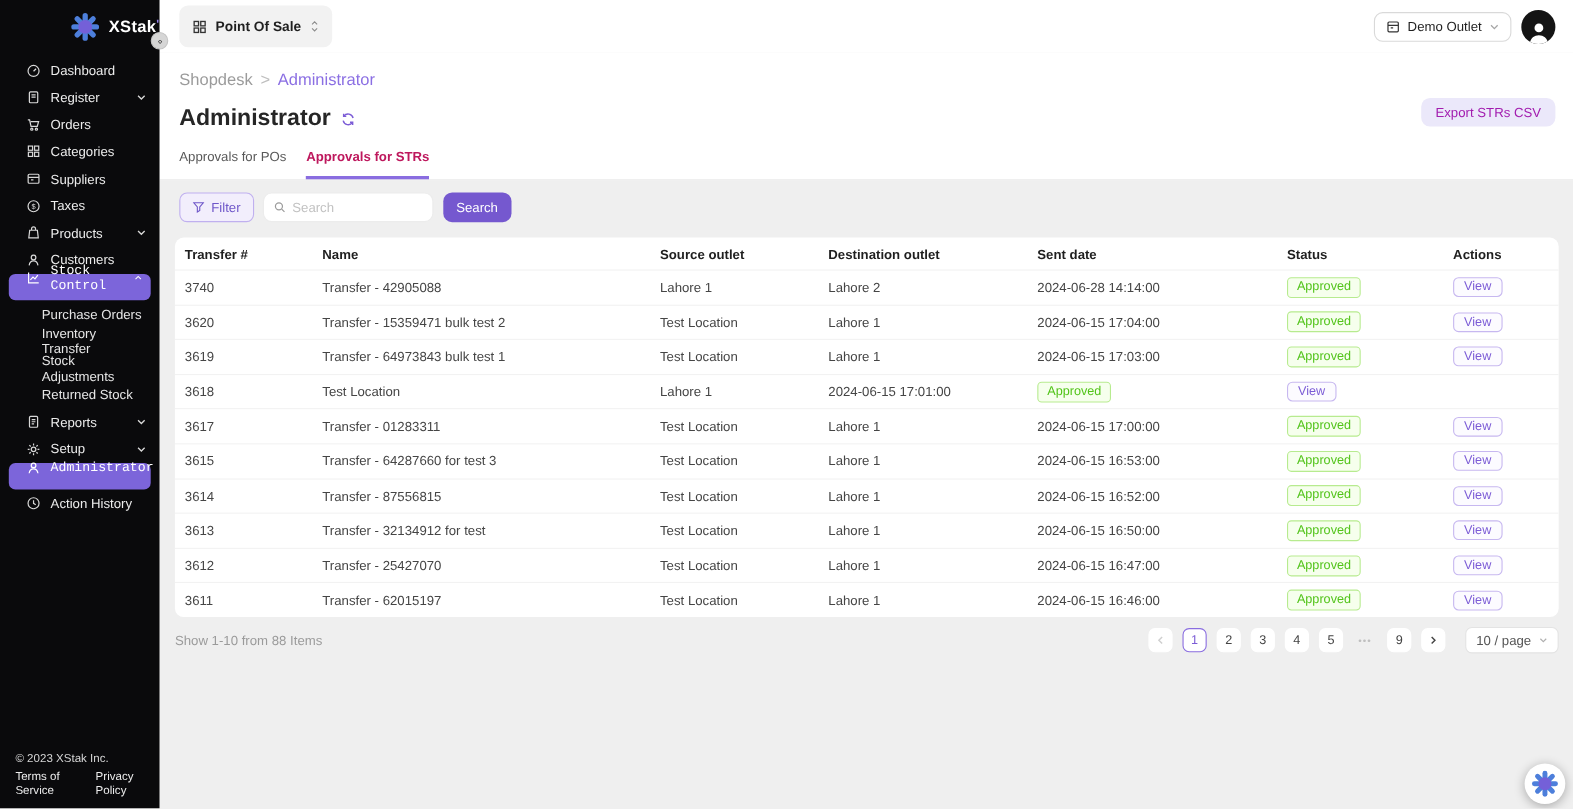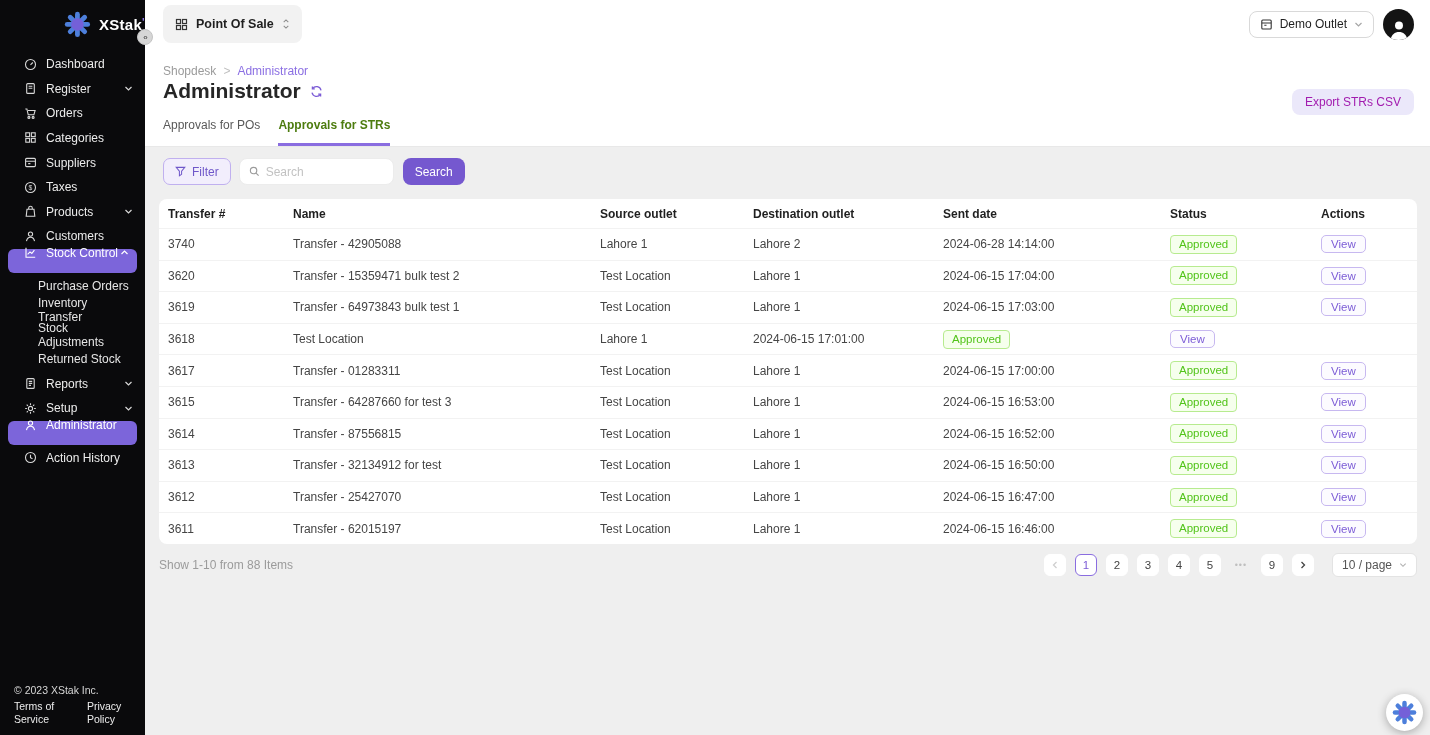"Shopdesk" .breadcrumb { font-size: 12px -> 15px; margin-bottom: 1px -> 15px }
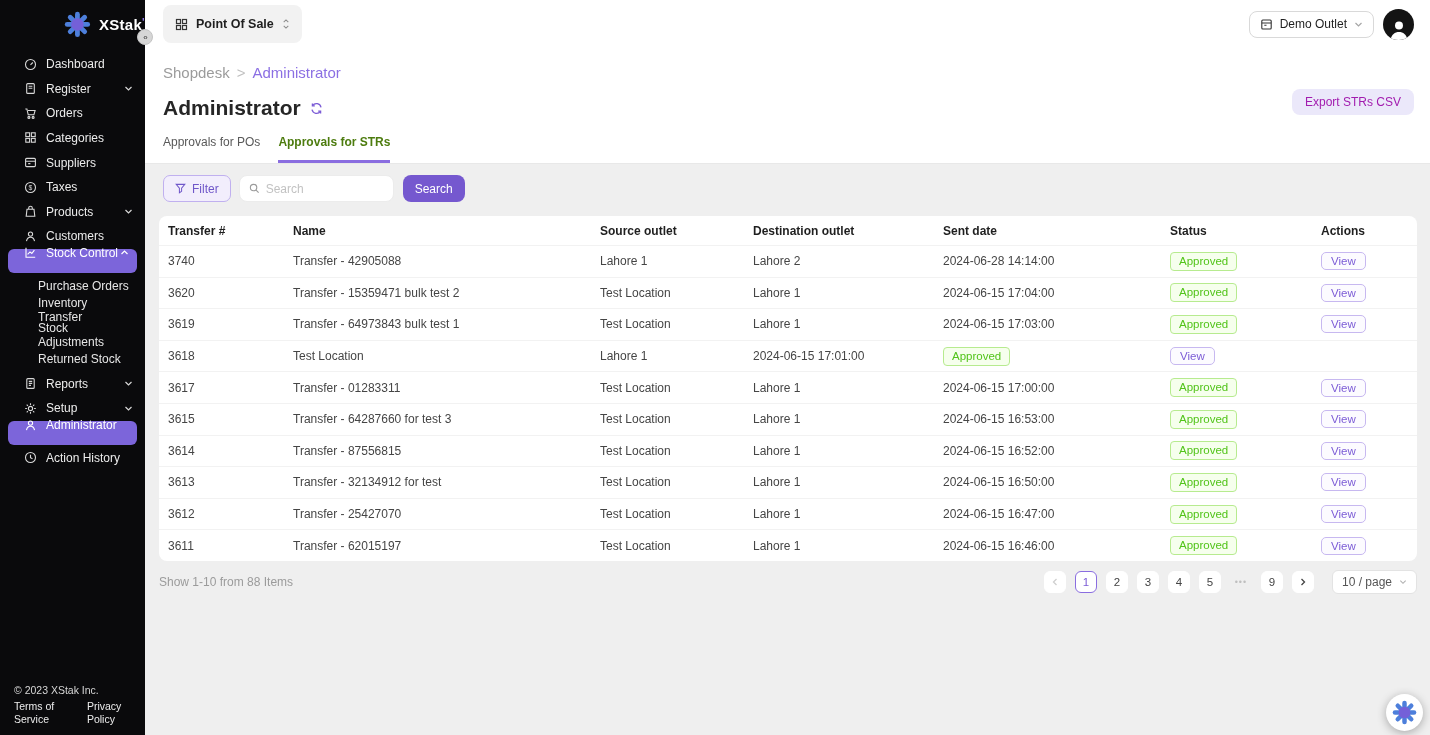"Approvals for STRs" .tab.active { color: #4d7c0f -> #be185d }
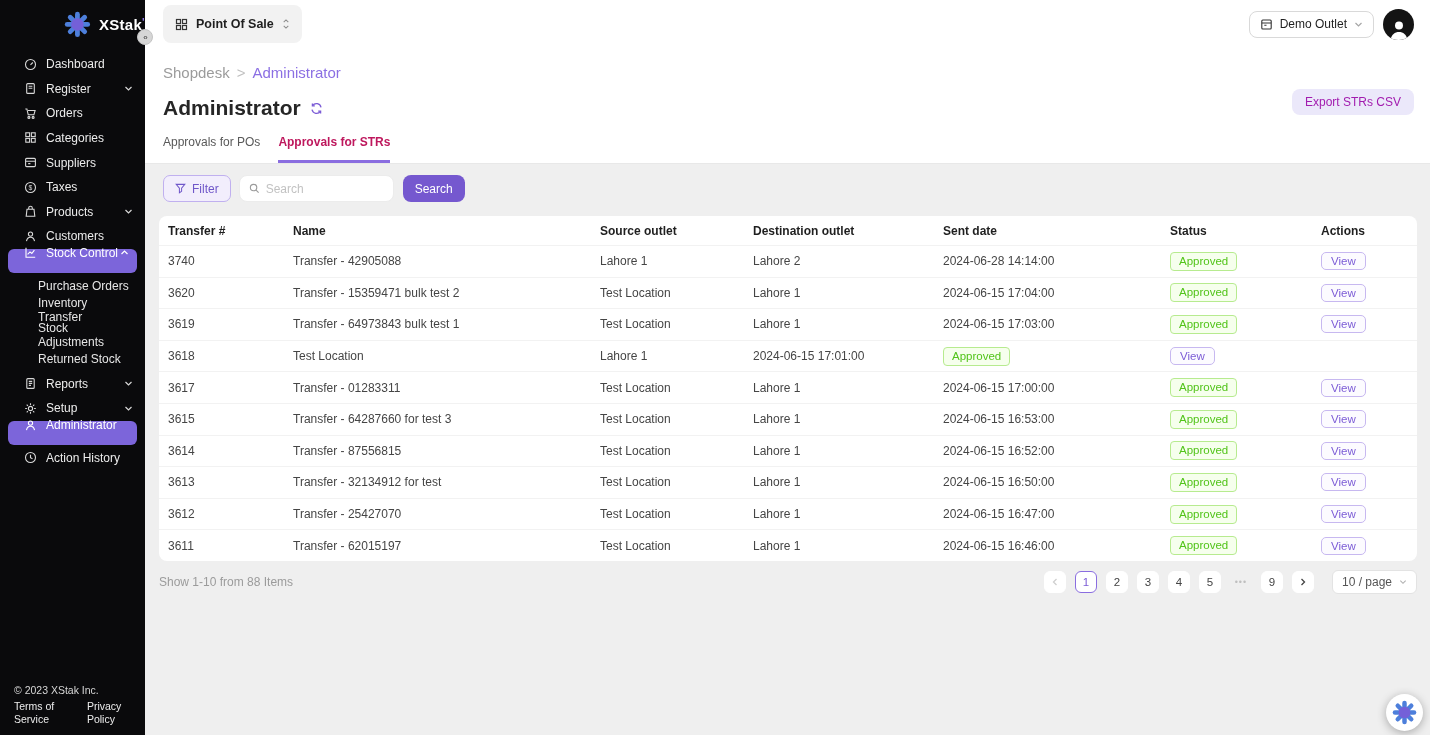"Stock Control" .side-item.active { font-family: none -> Liberation Mono, monospace }
